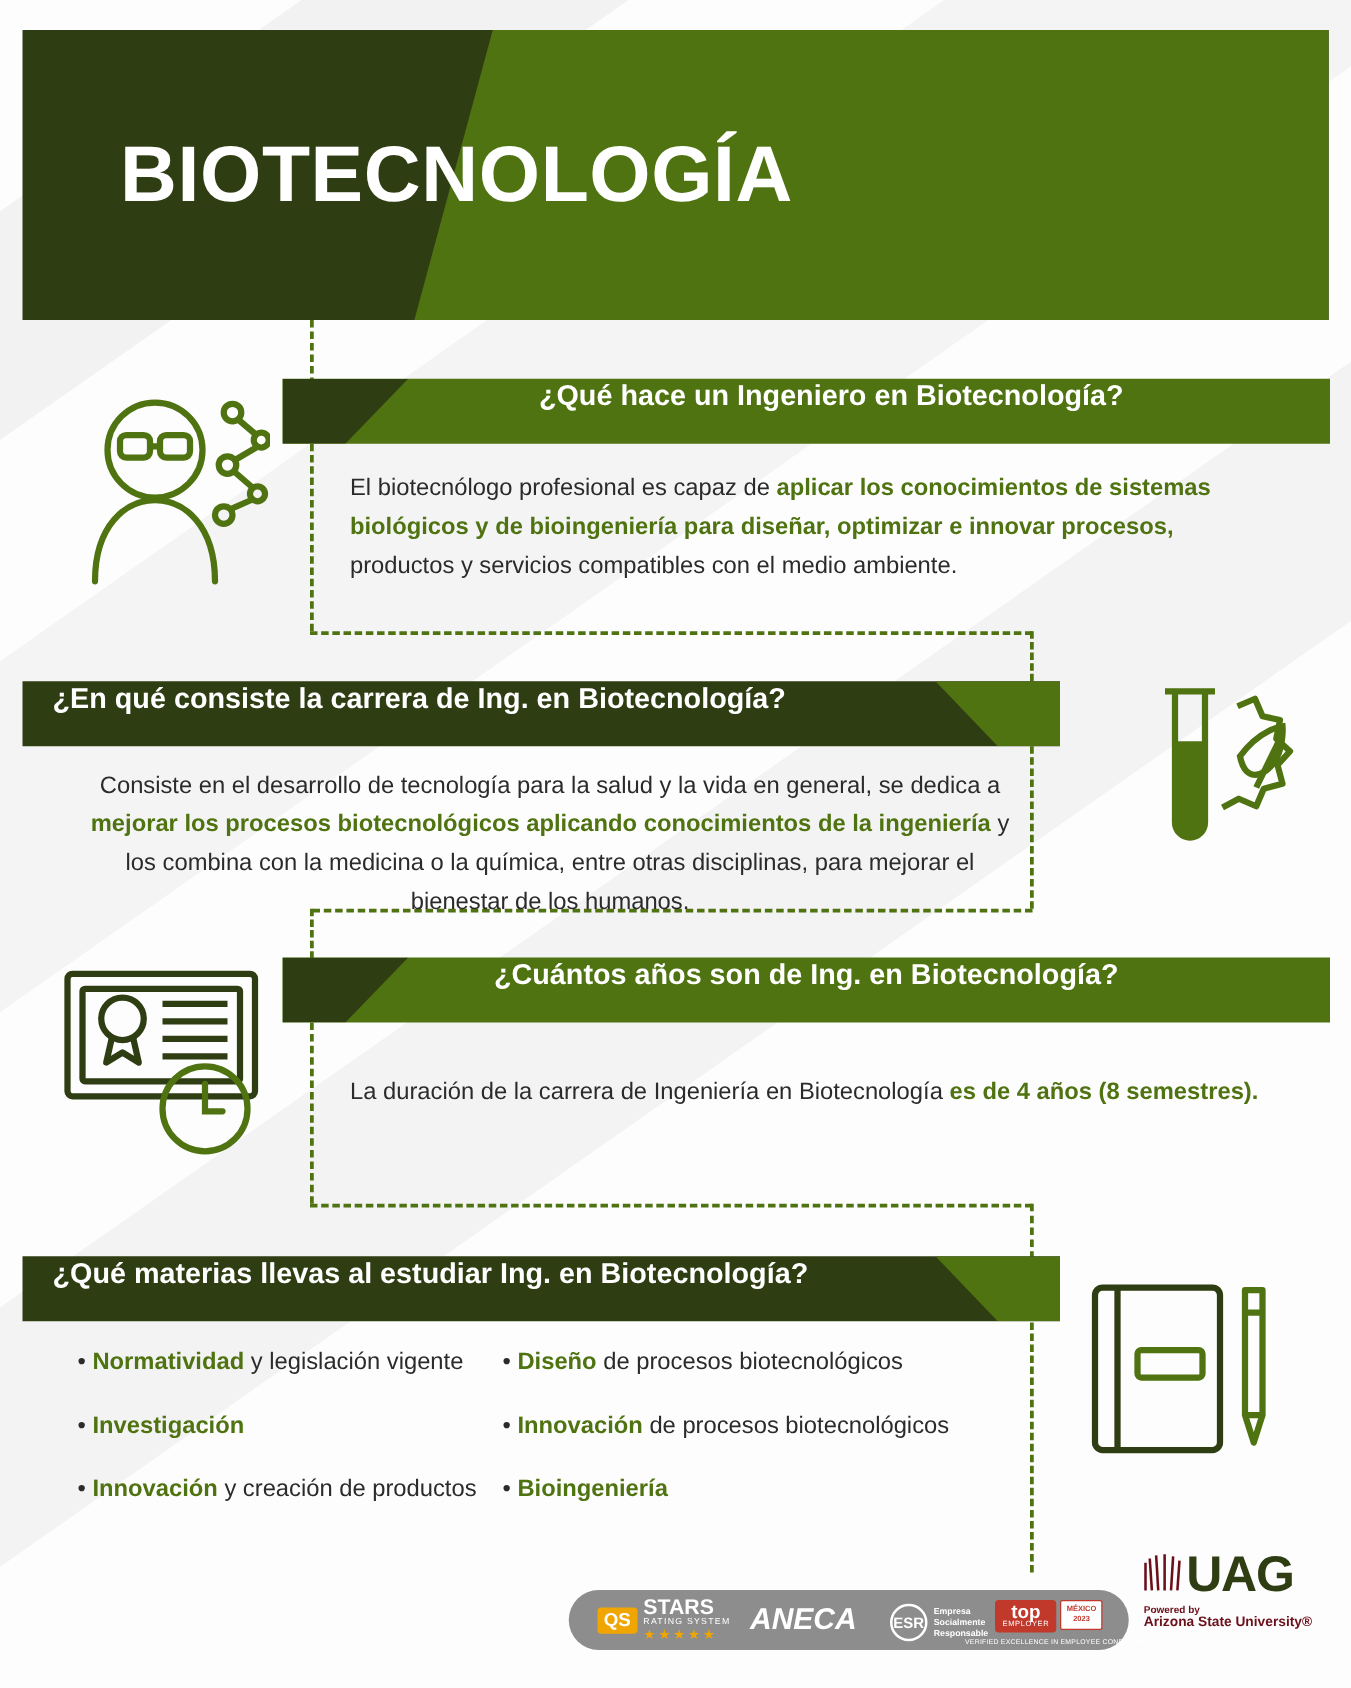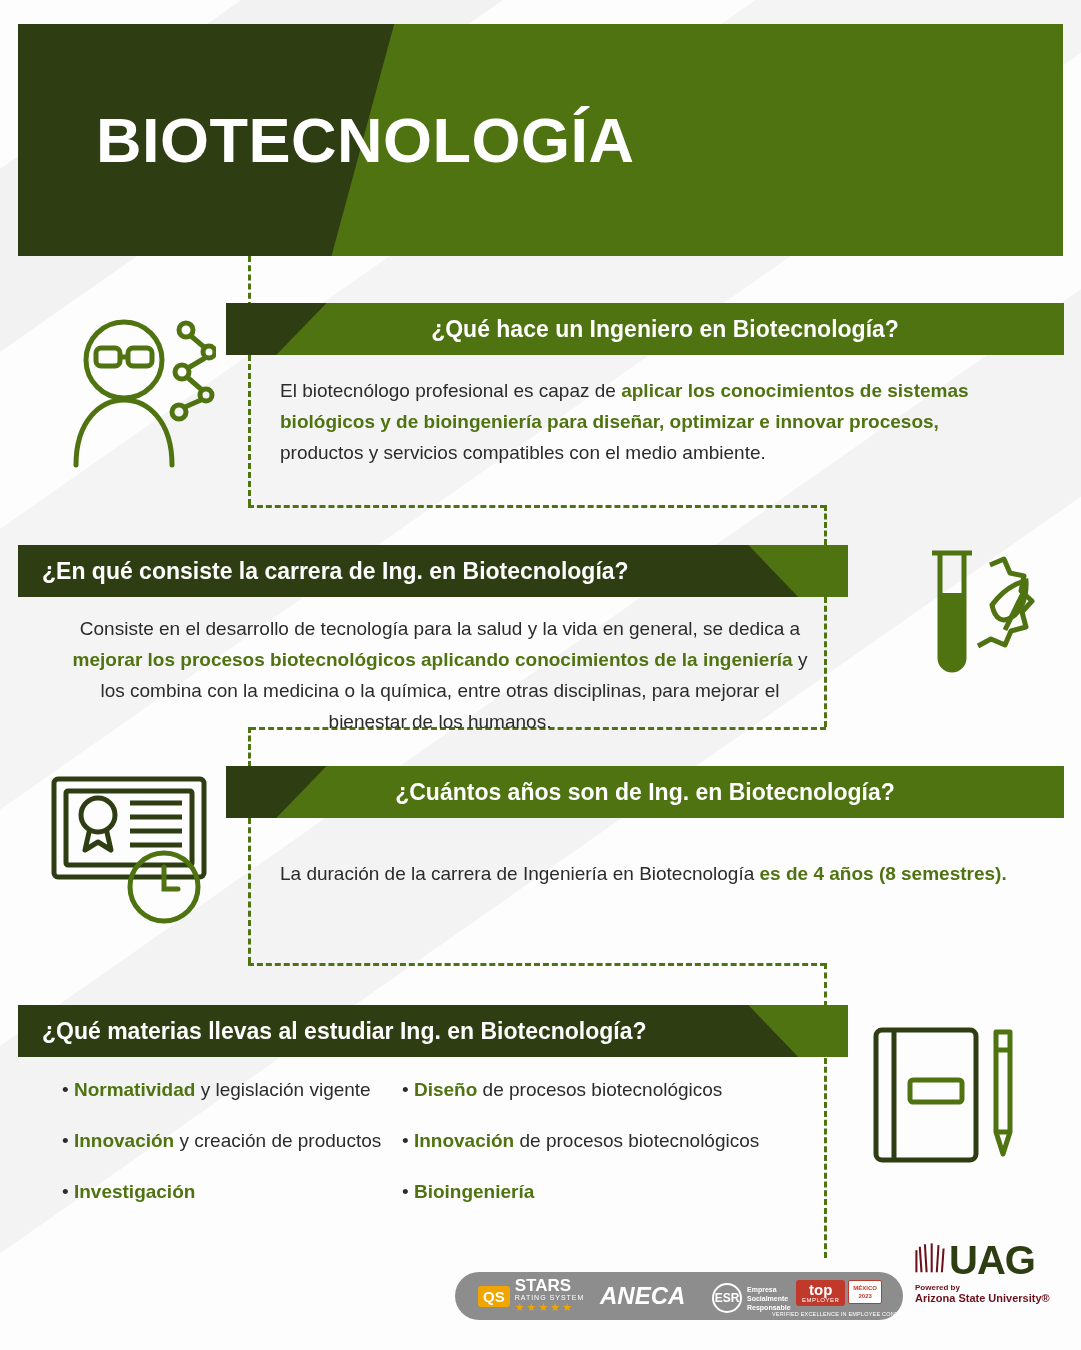"¿Qué hace un Ingeniero en" .banner { align-items: center -> none }
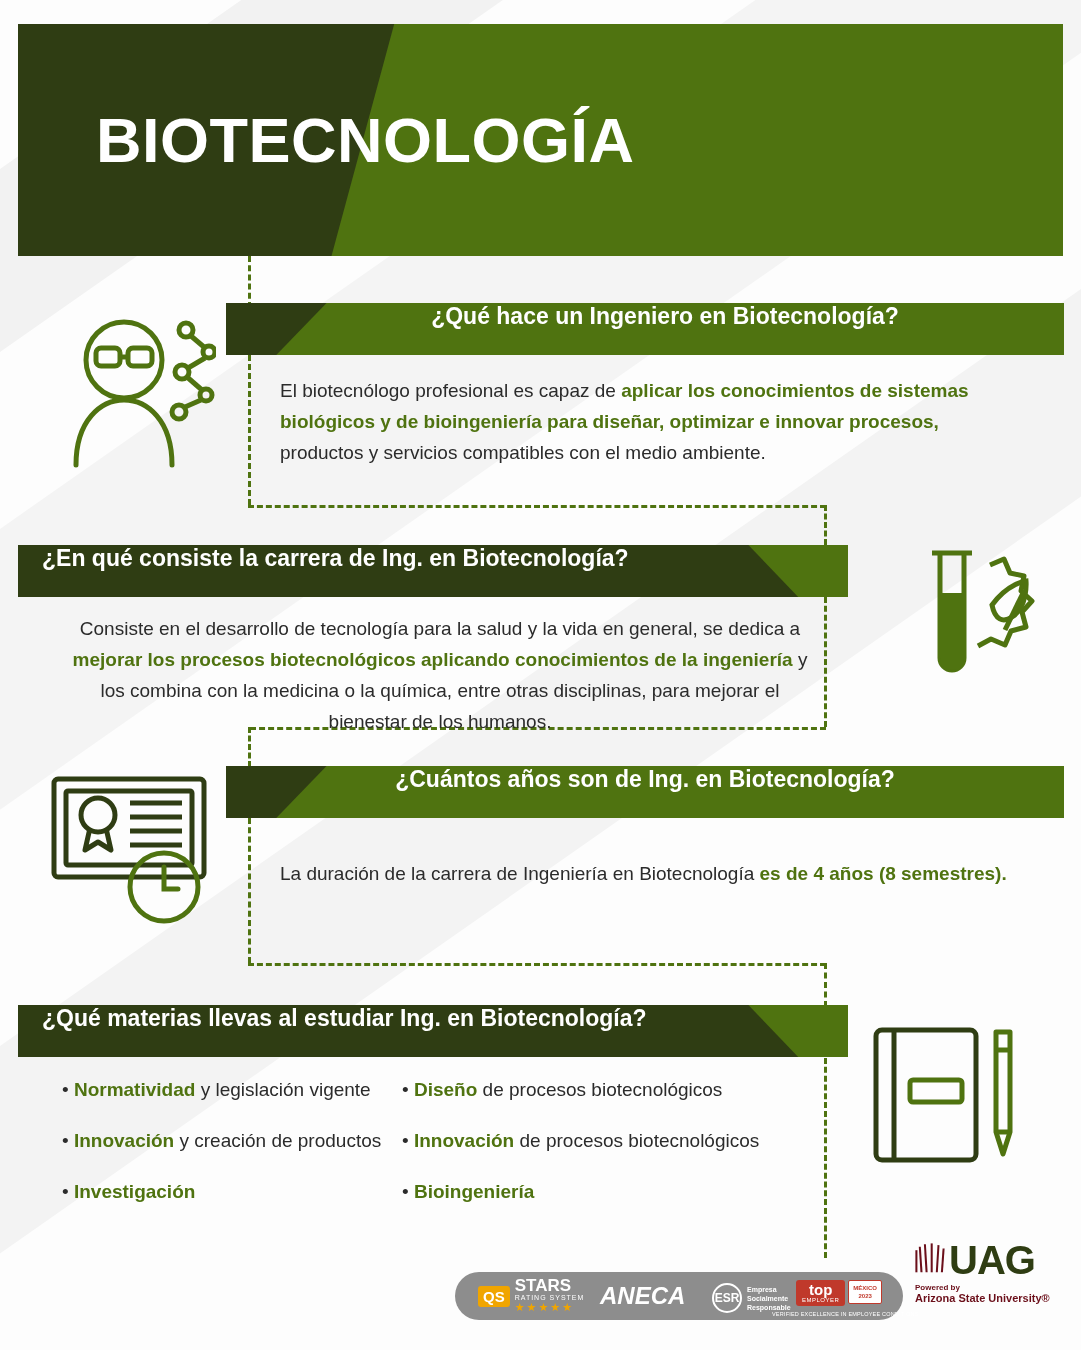"• Innovación y creación de" div.item { order: before "• Investigación" -> after "• Investigación" }
